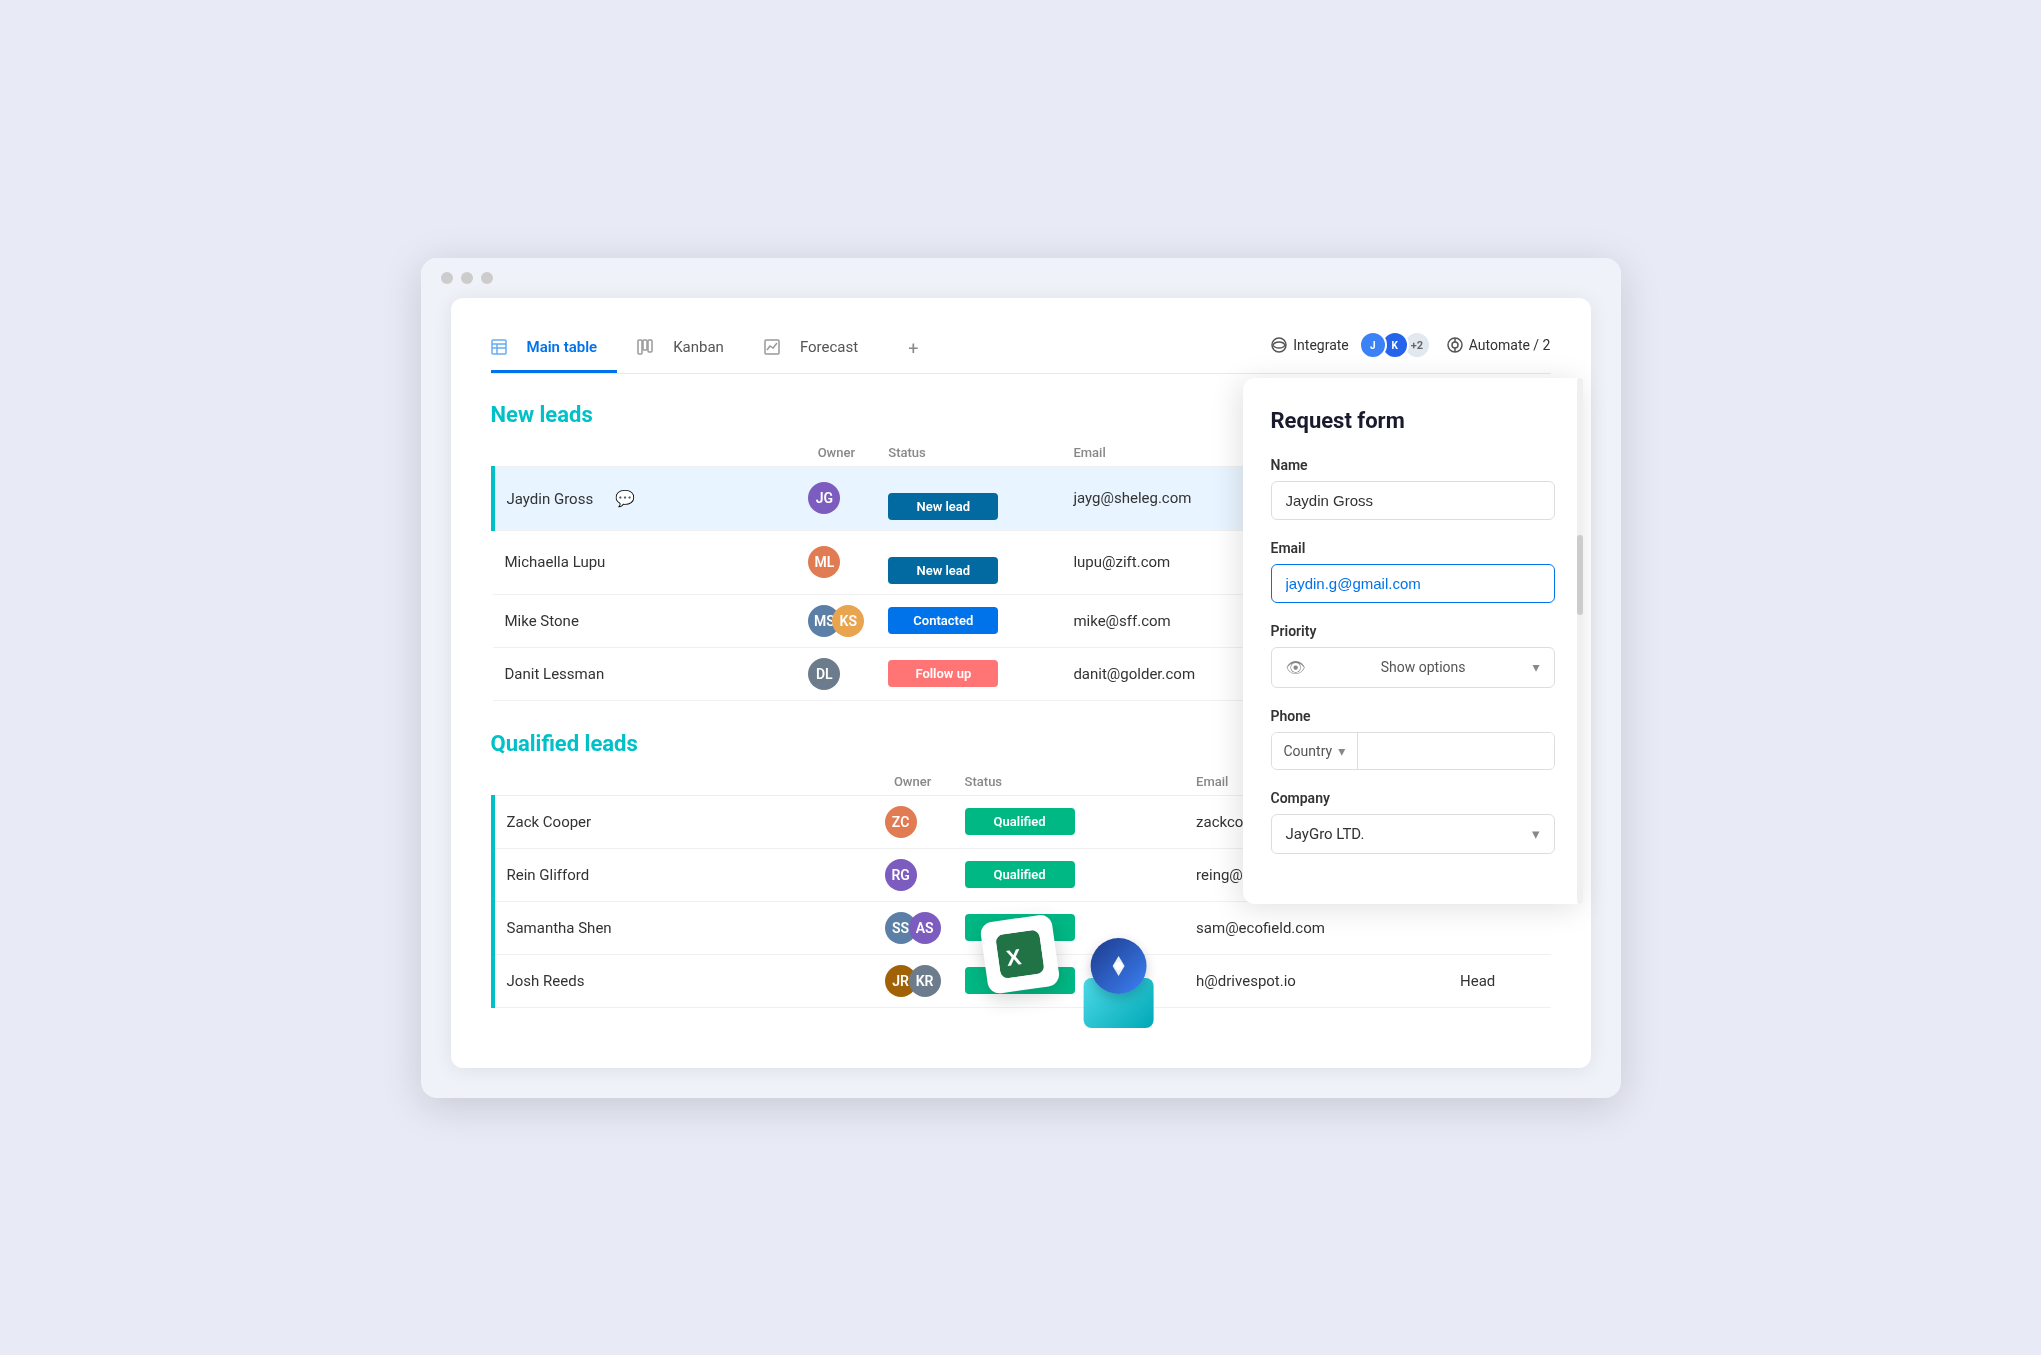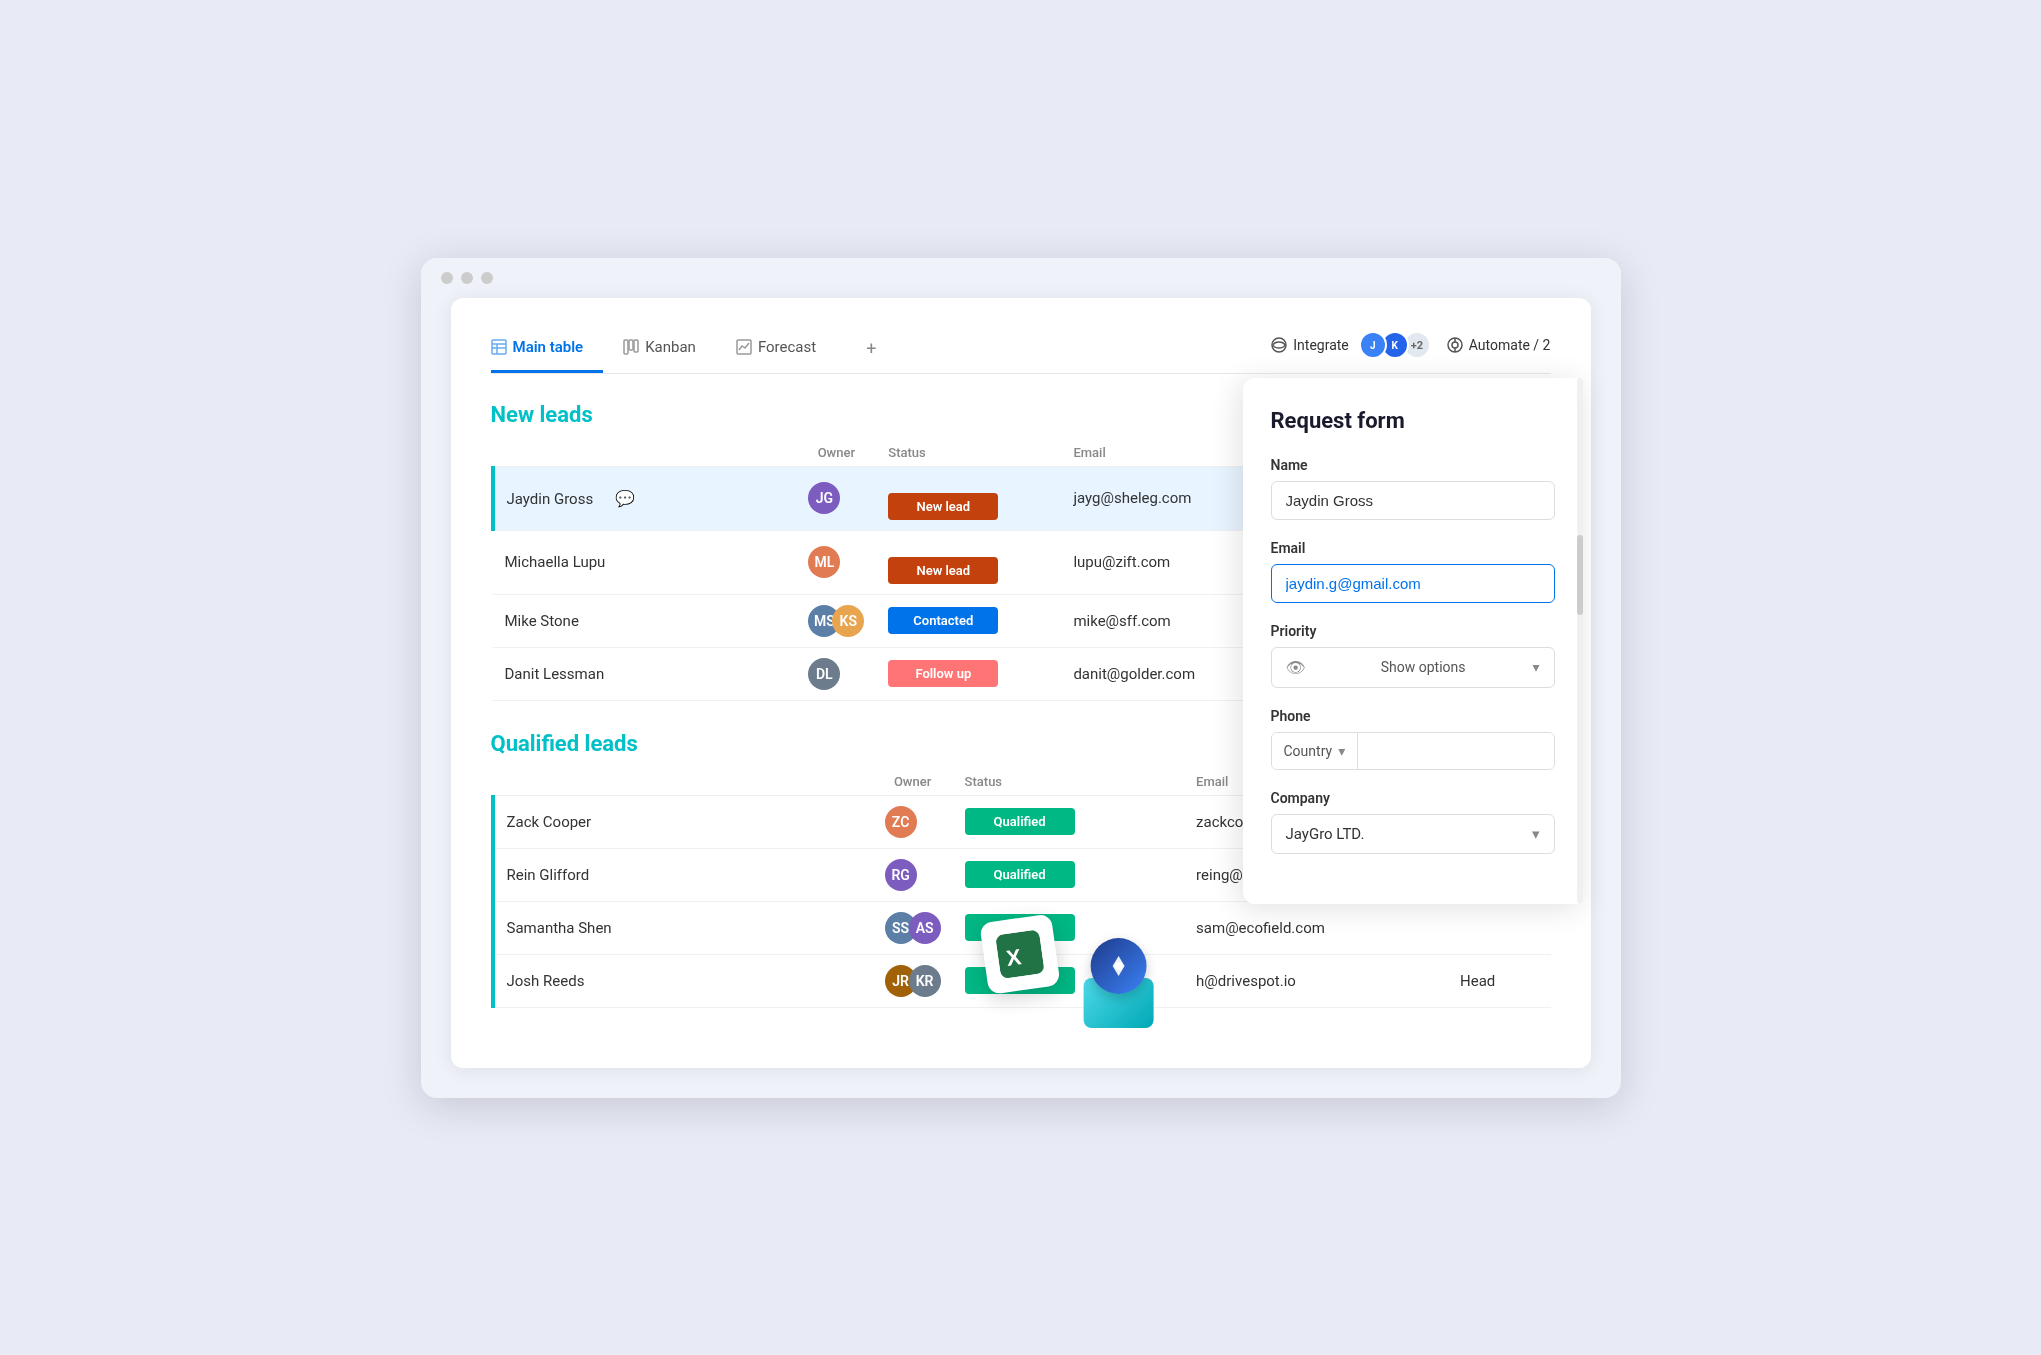"Main table" .tab { gap: 6px -> 20px }
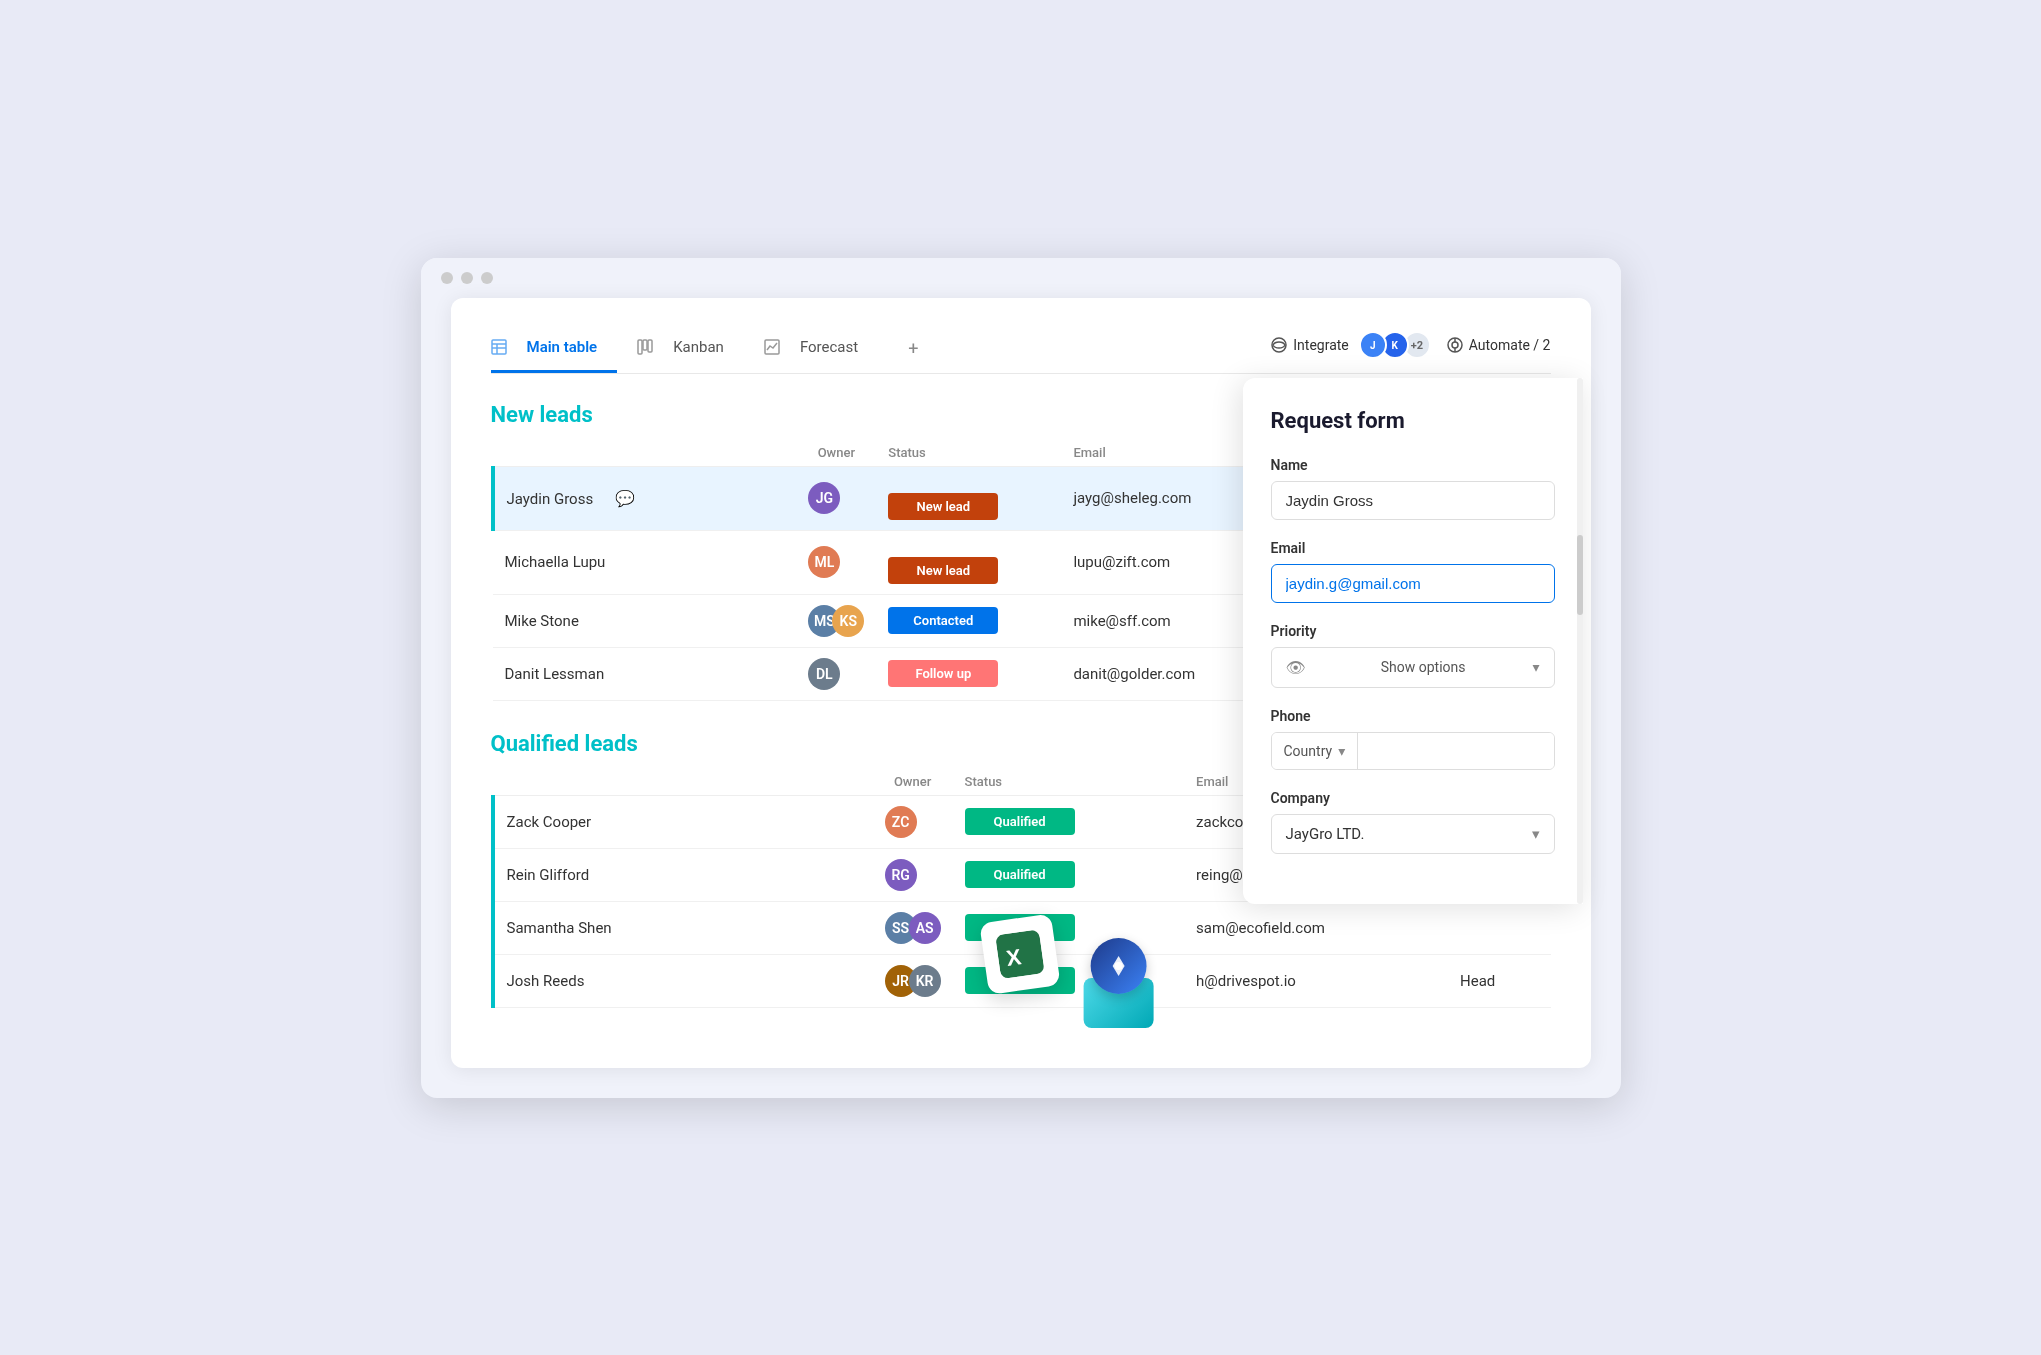"New lead" .status-new { background: #c2410c -> #0369a1 }
